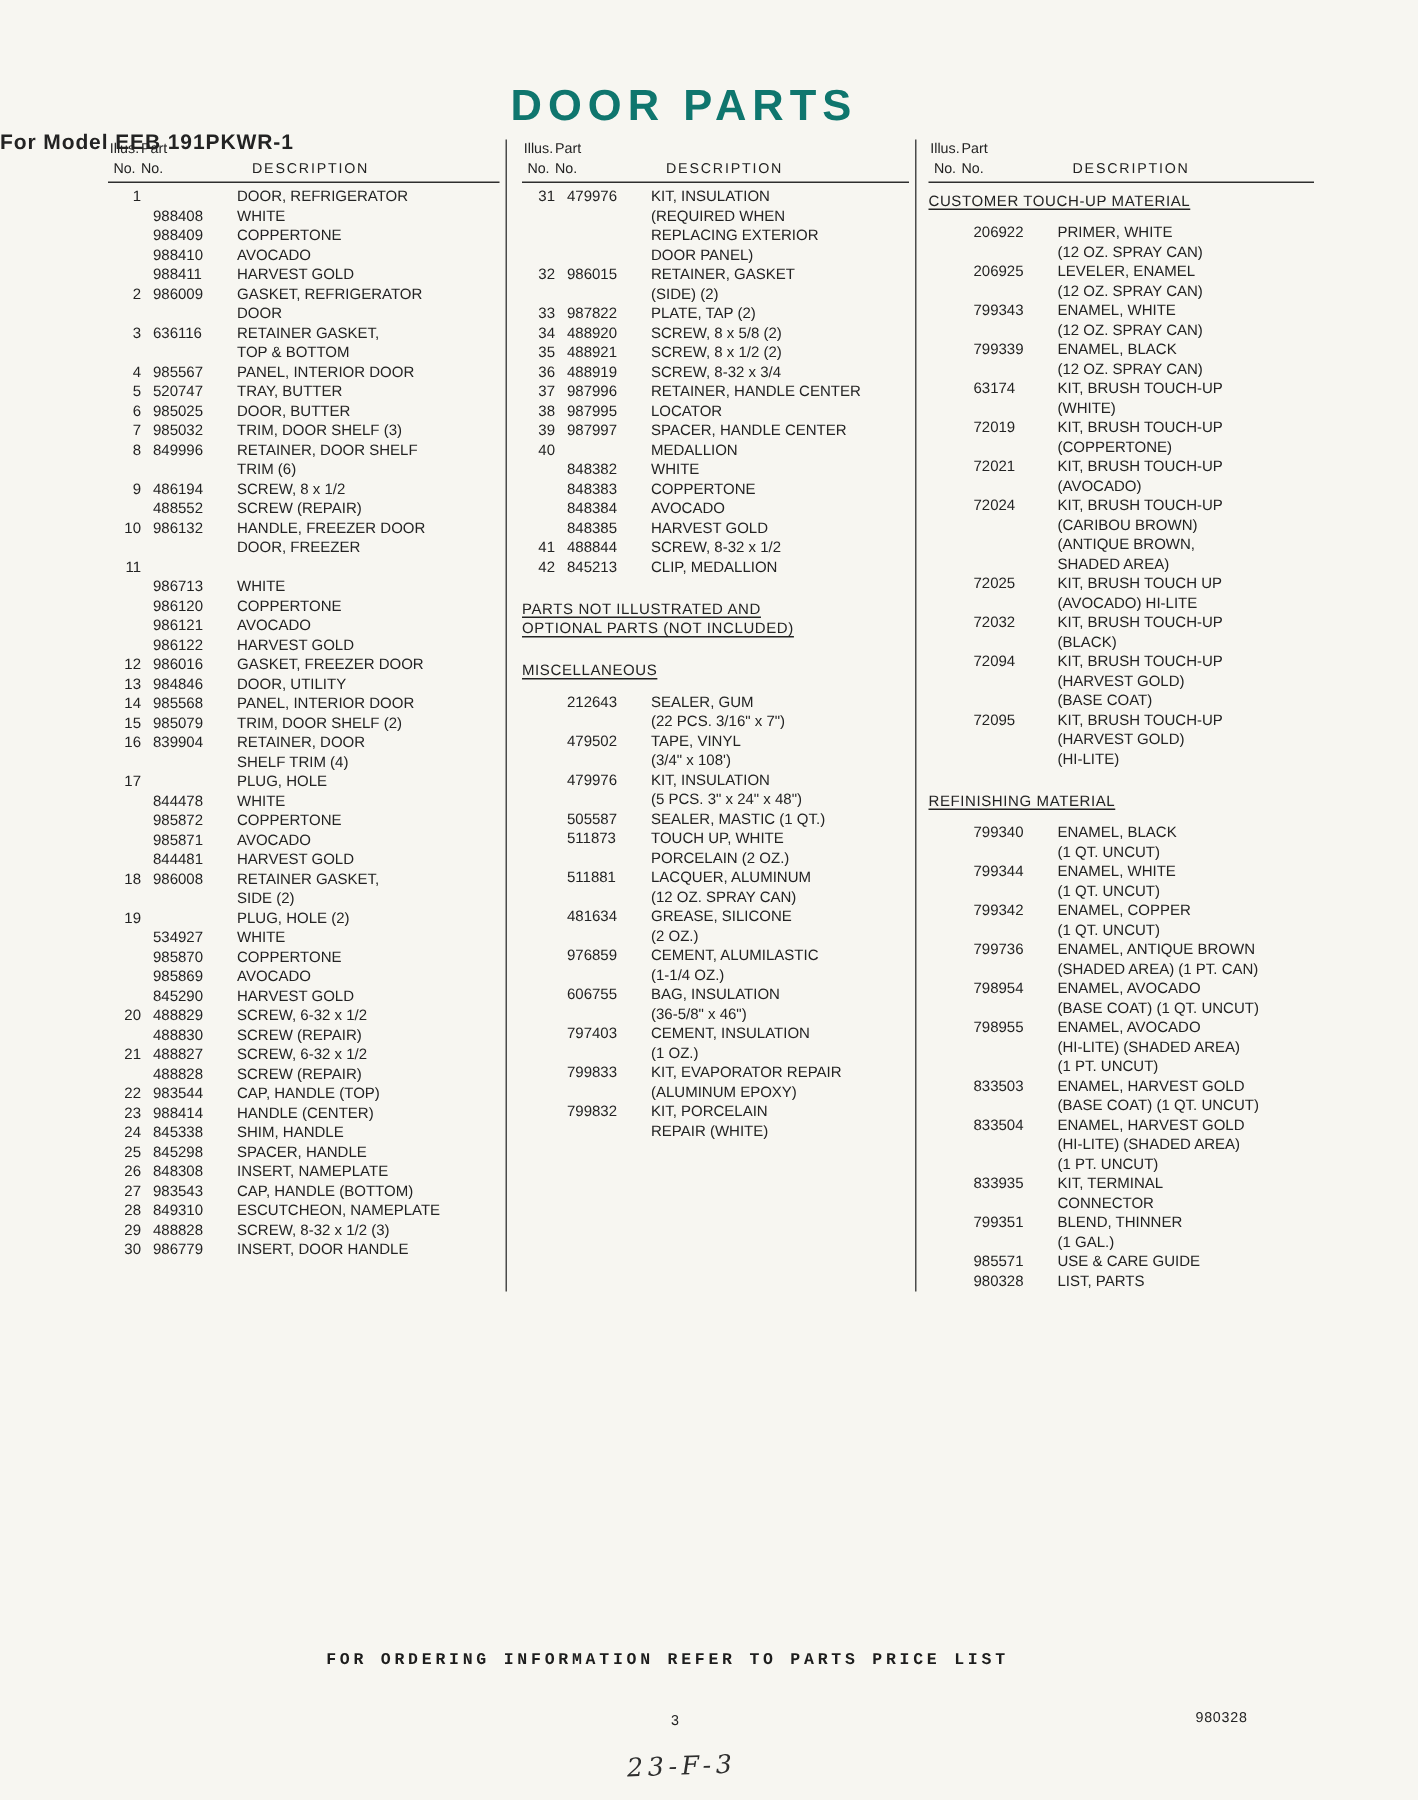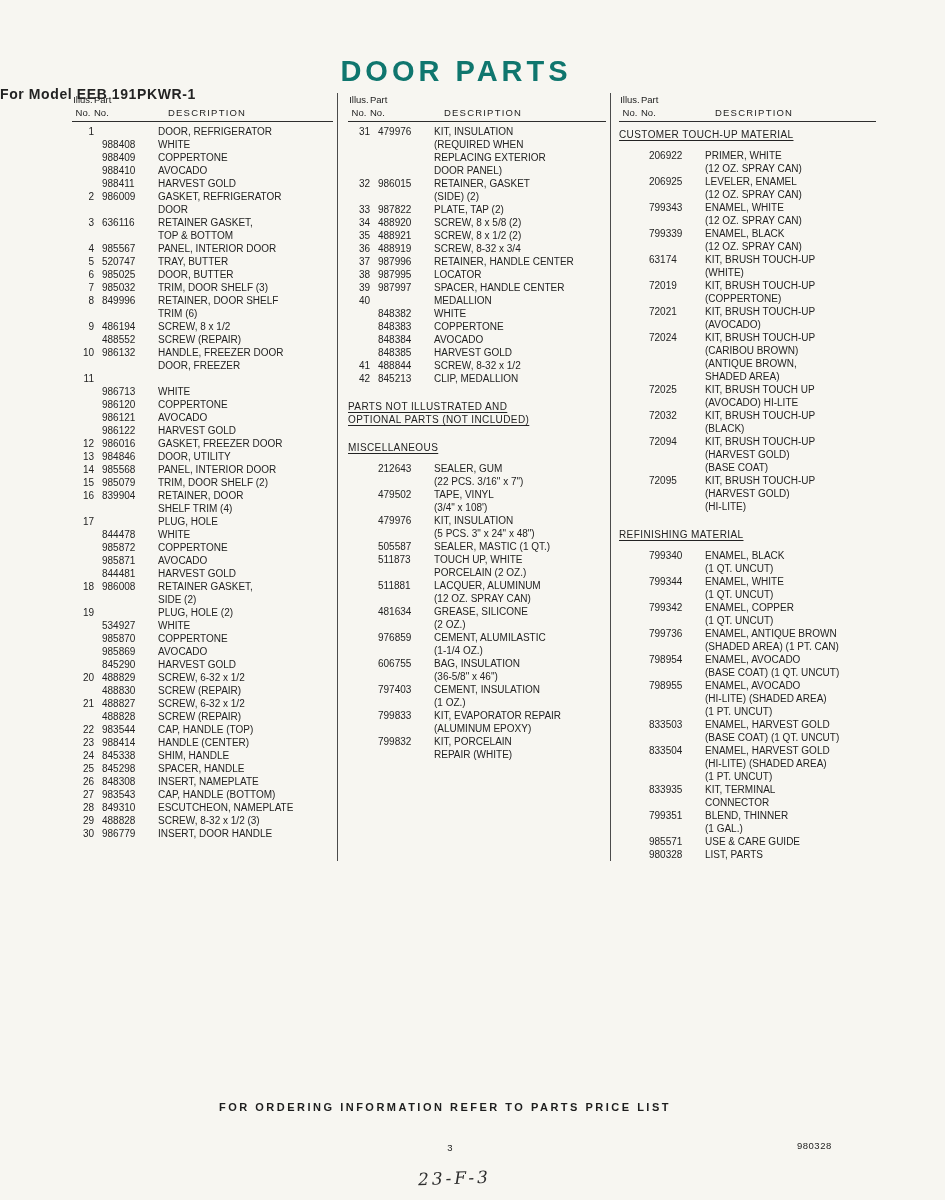"FOR ORDERING INFORMATION REFER TO" .ordering-note { font-family: none -> Liberation Mono, monospace }
